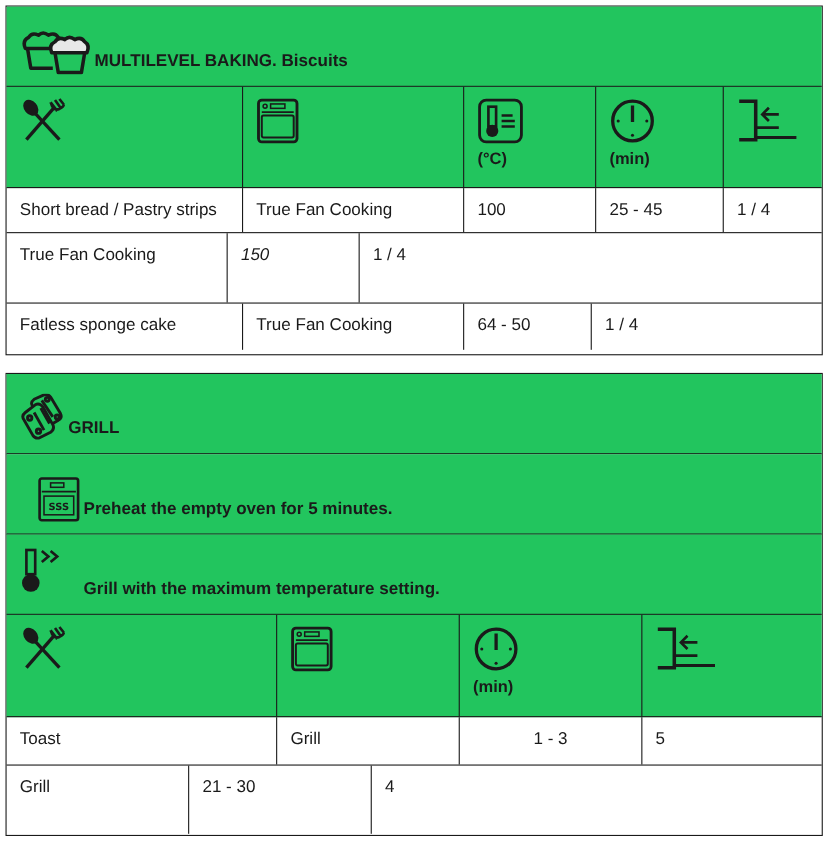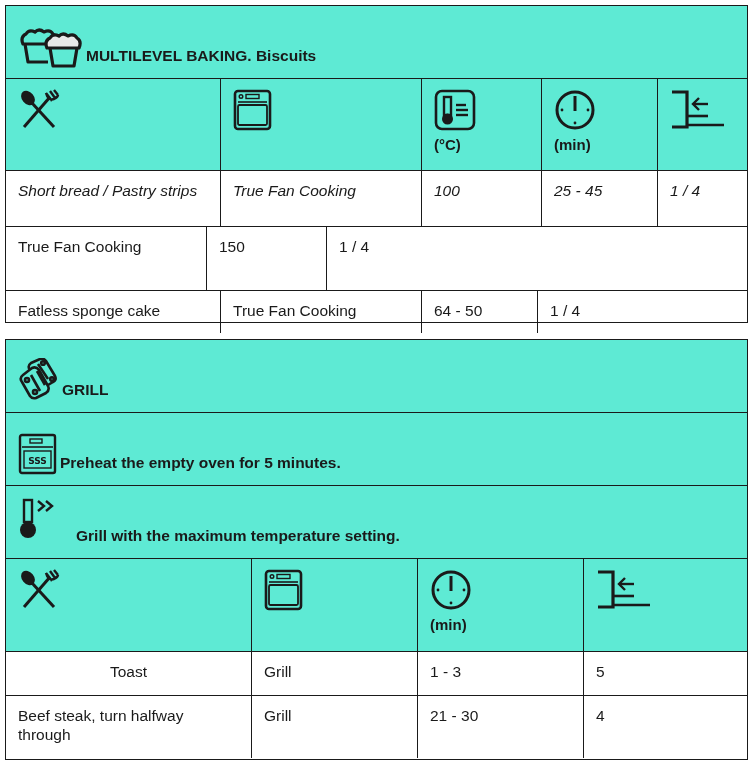"MULTILEVEL BAKING. Biscuits" .shade { background: #5eead4 -> #22c55e }
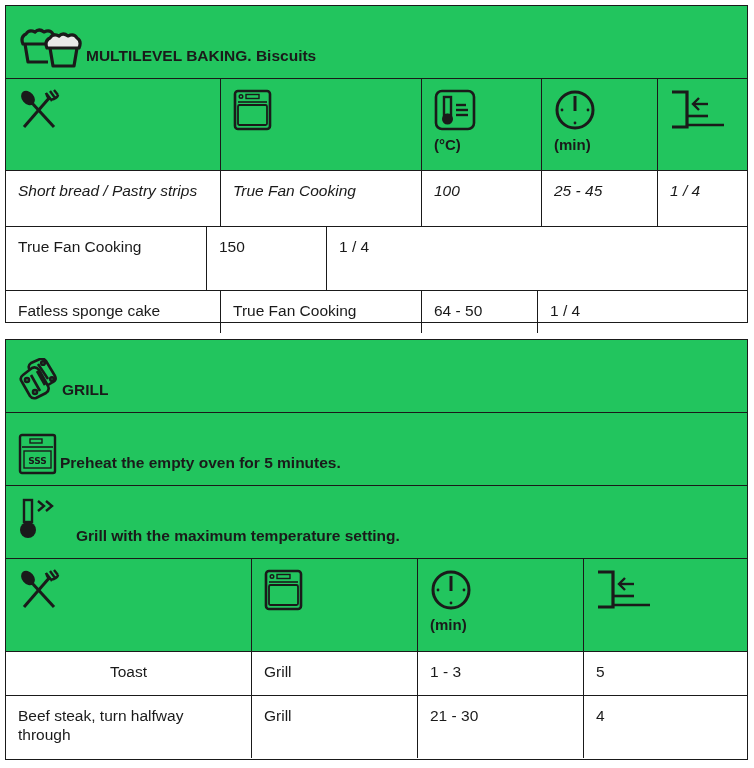"Short bread / Pastry strips" div.row { font-style: italic -> none; height: 56px -> 41px }
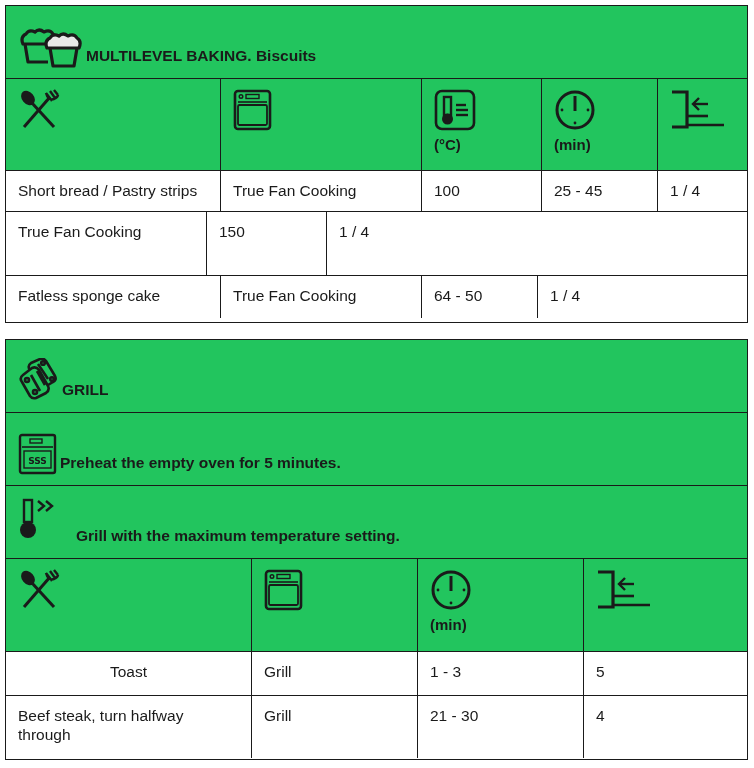"150" div.cell { font-style: none -> italic }
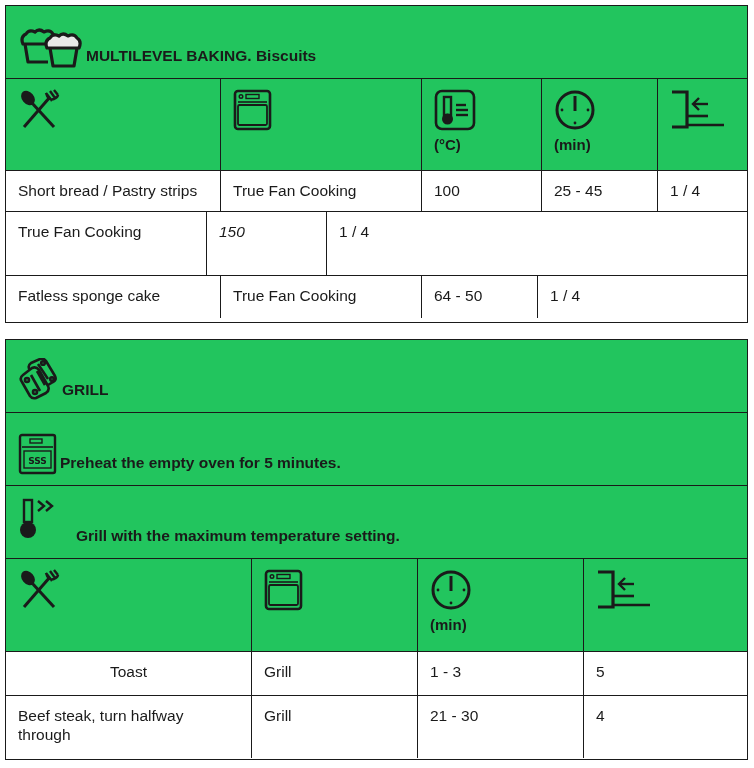"SSS" div.row { padding-left: none -> 16px }
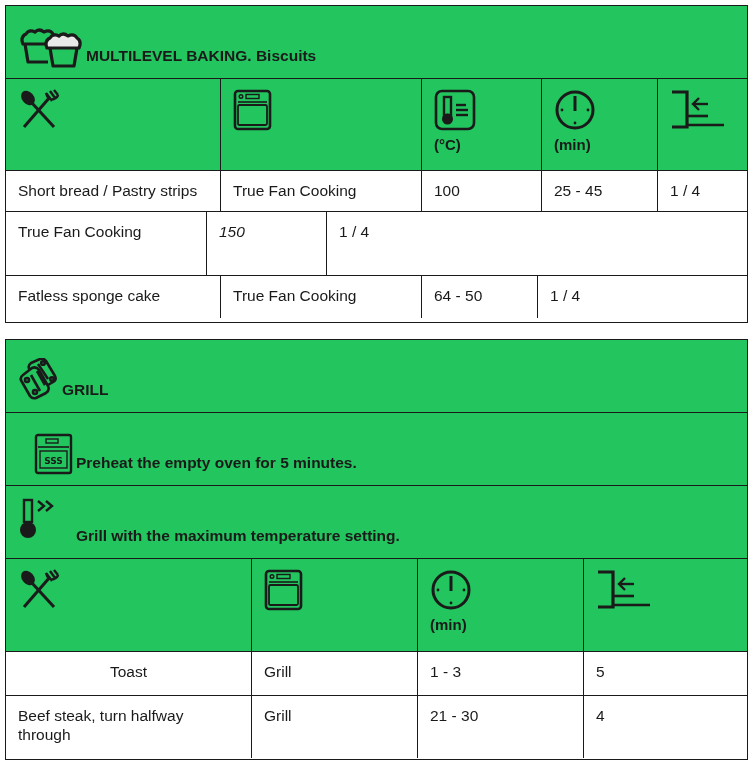"Toast" div.cell { text-align: center -> none }
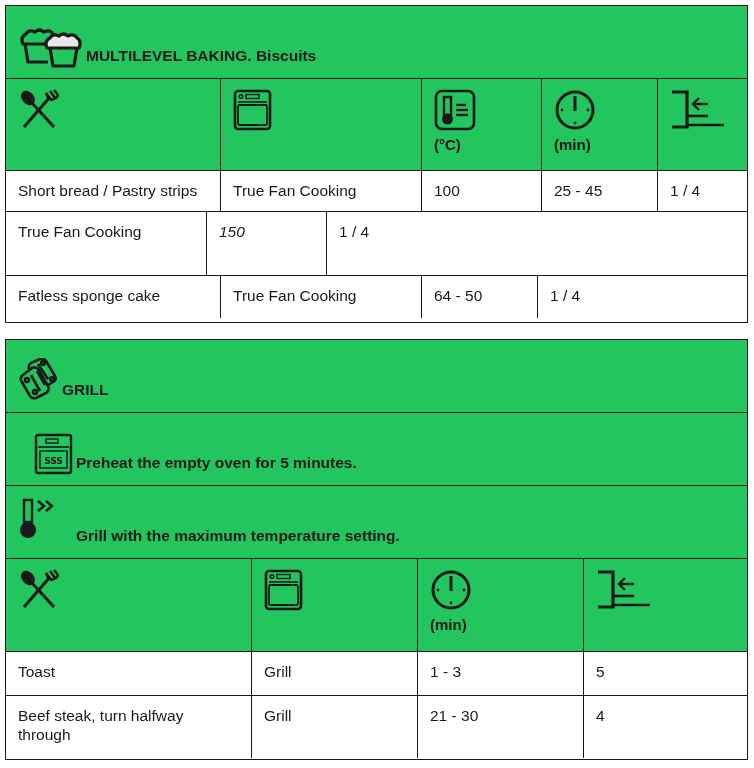"1 - 3" div.cell { text-align: none -> center }
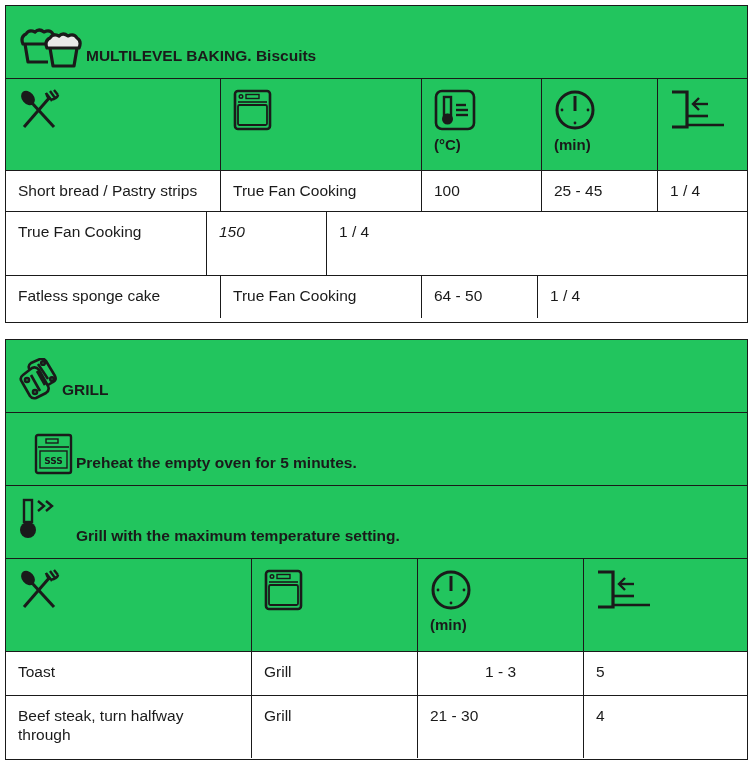"Beef steak, turn halfway through" div.cell { html: <div>Beef steak, turn halfway through</div> -> none }
